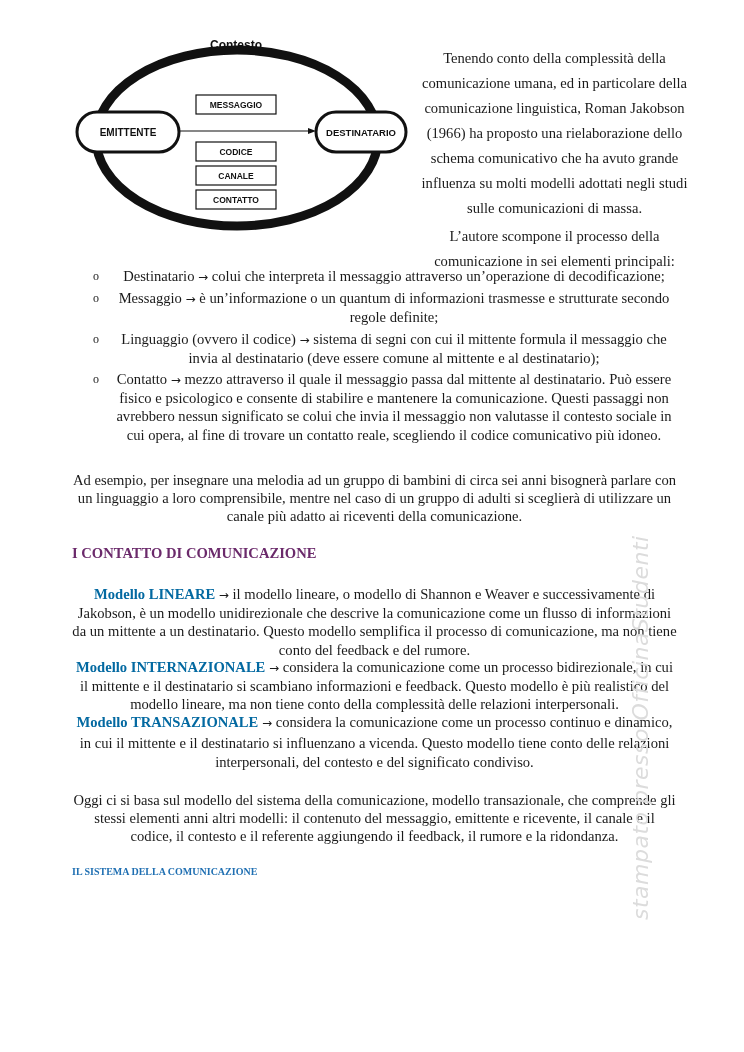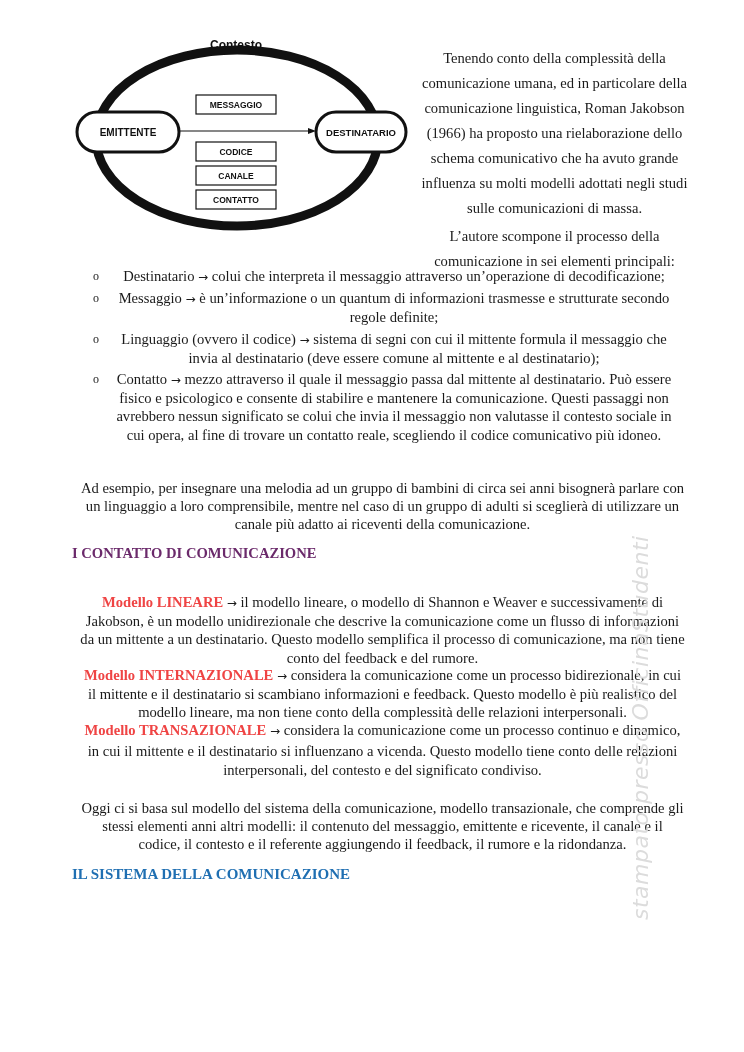"Ad esempio, per insegnare una" .para { margin: 8px -> 0 }
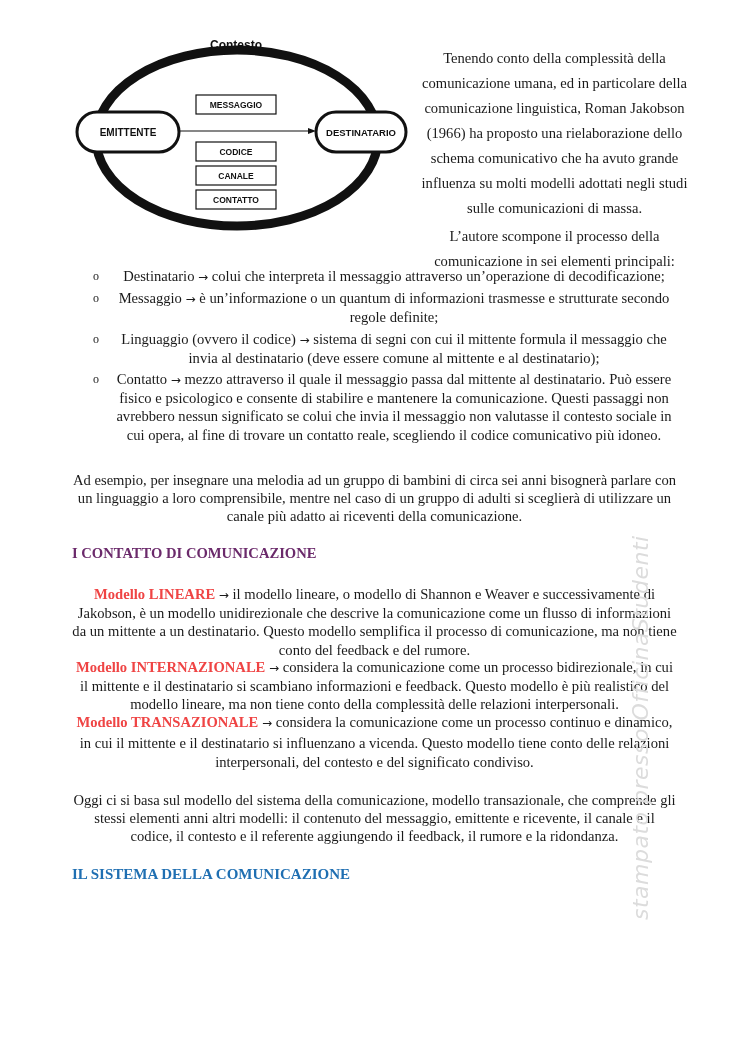"Modello LINEARE" .model-name { color: #ef4444 -> #0369a1 }
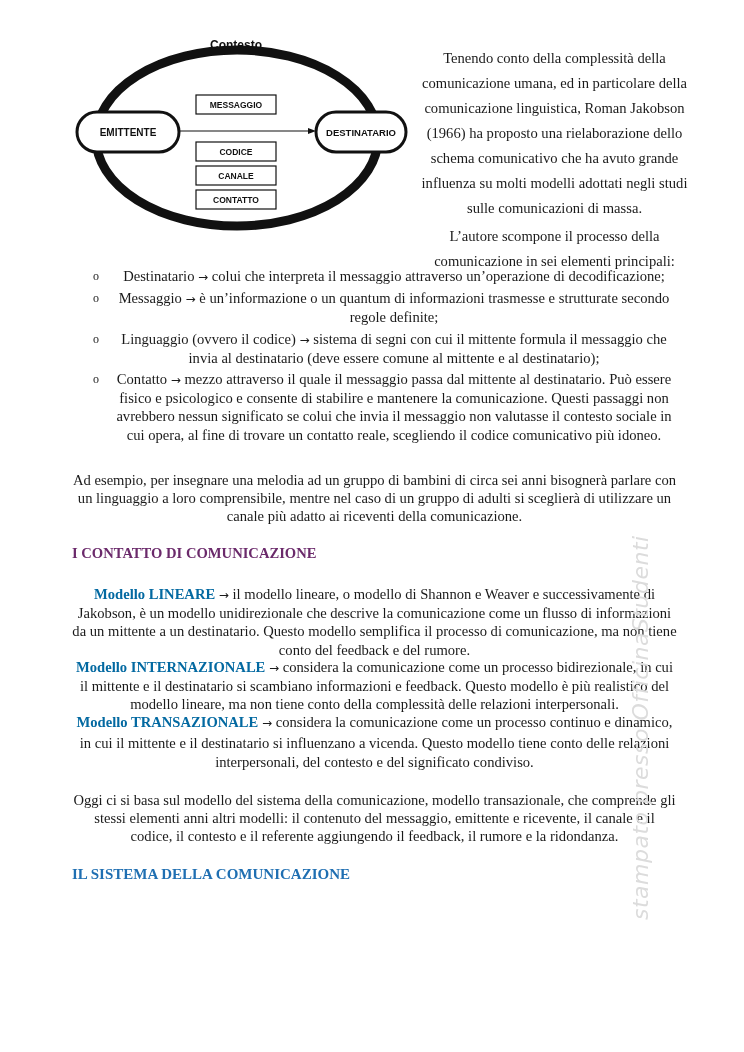"IL SISTEMA DELLA COMUNICAZIONE" .h-blue { font-size: 15px -> 10px }
